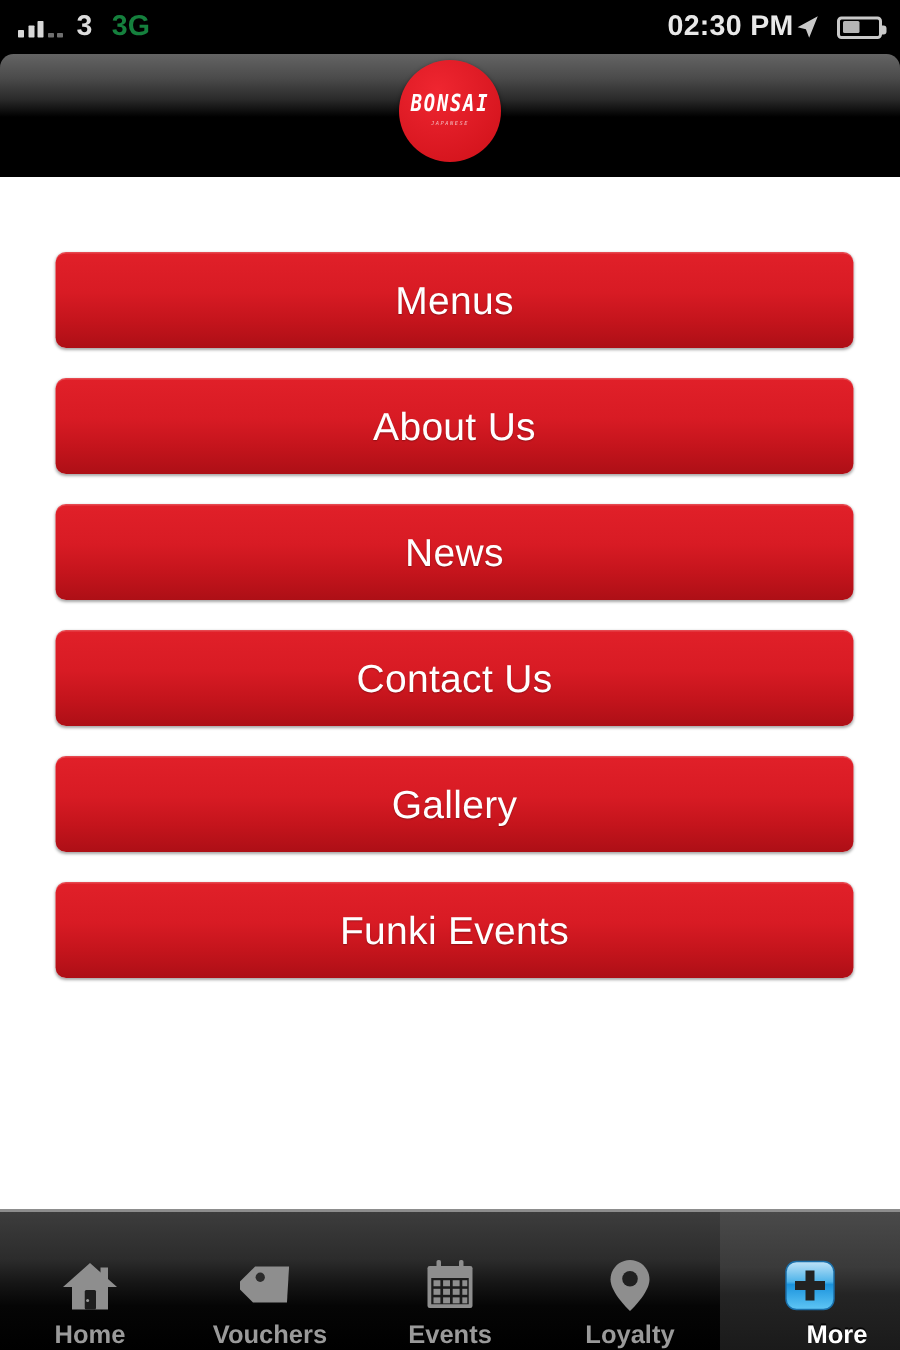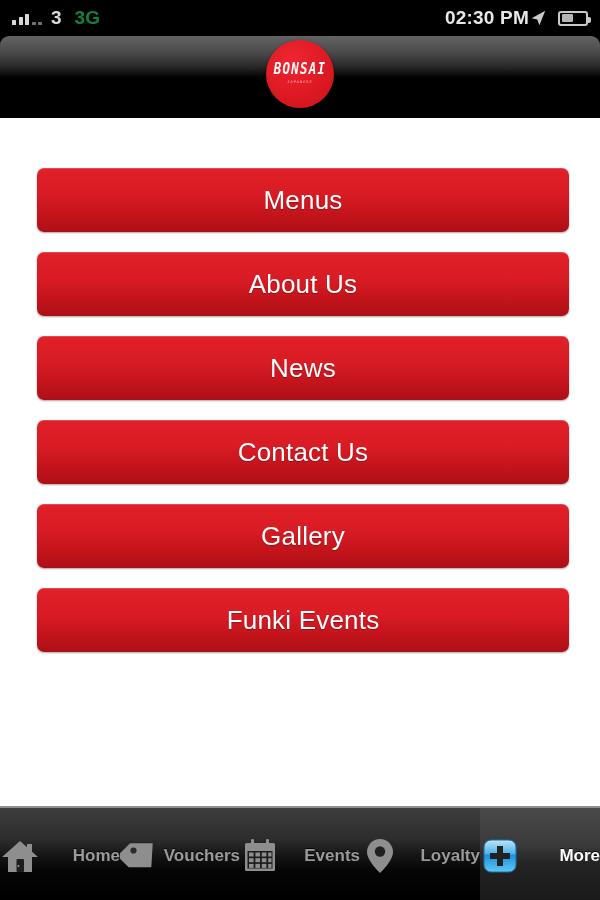"Home" .tab { flex-direction: row -> column; justify-content: space-between -> flex-end }
